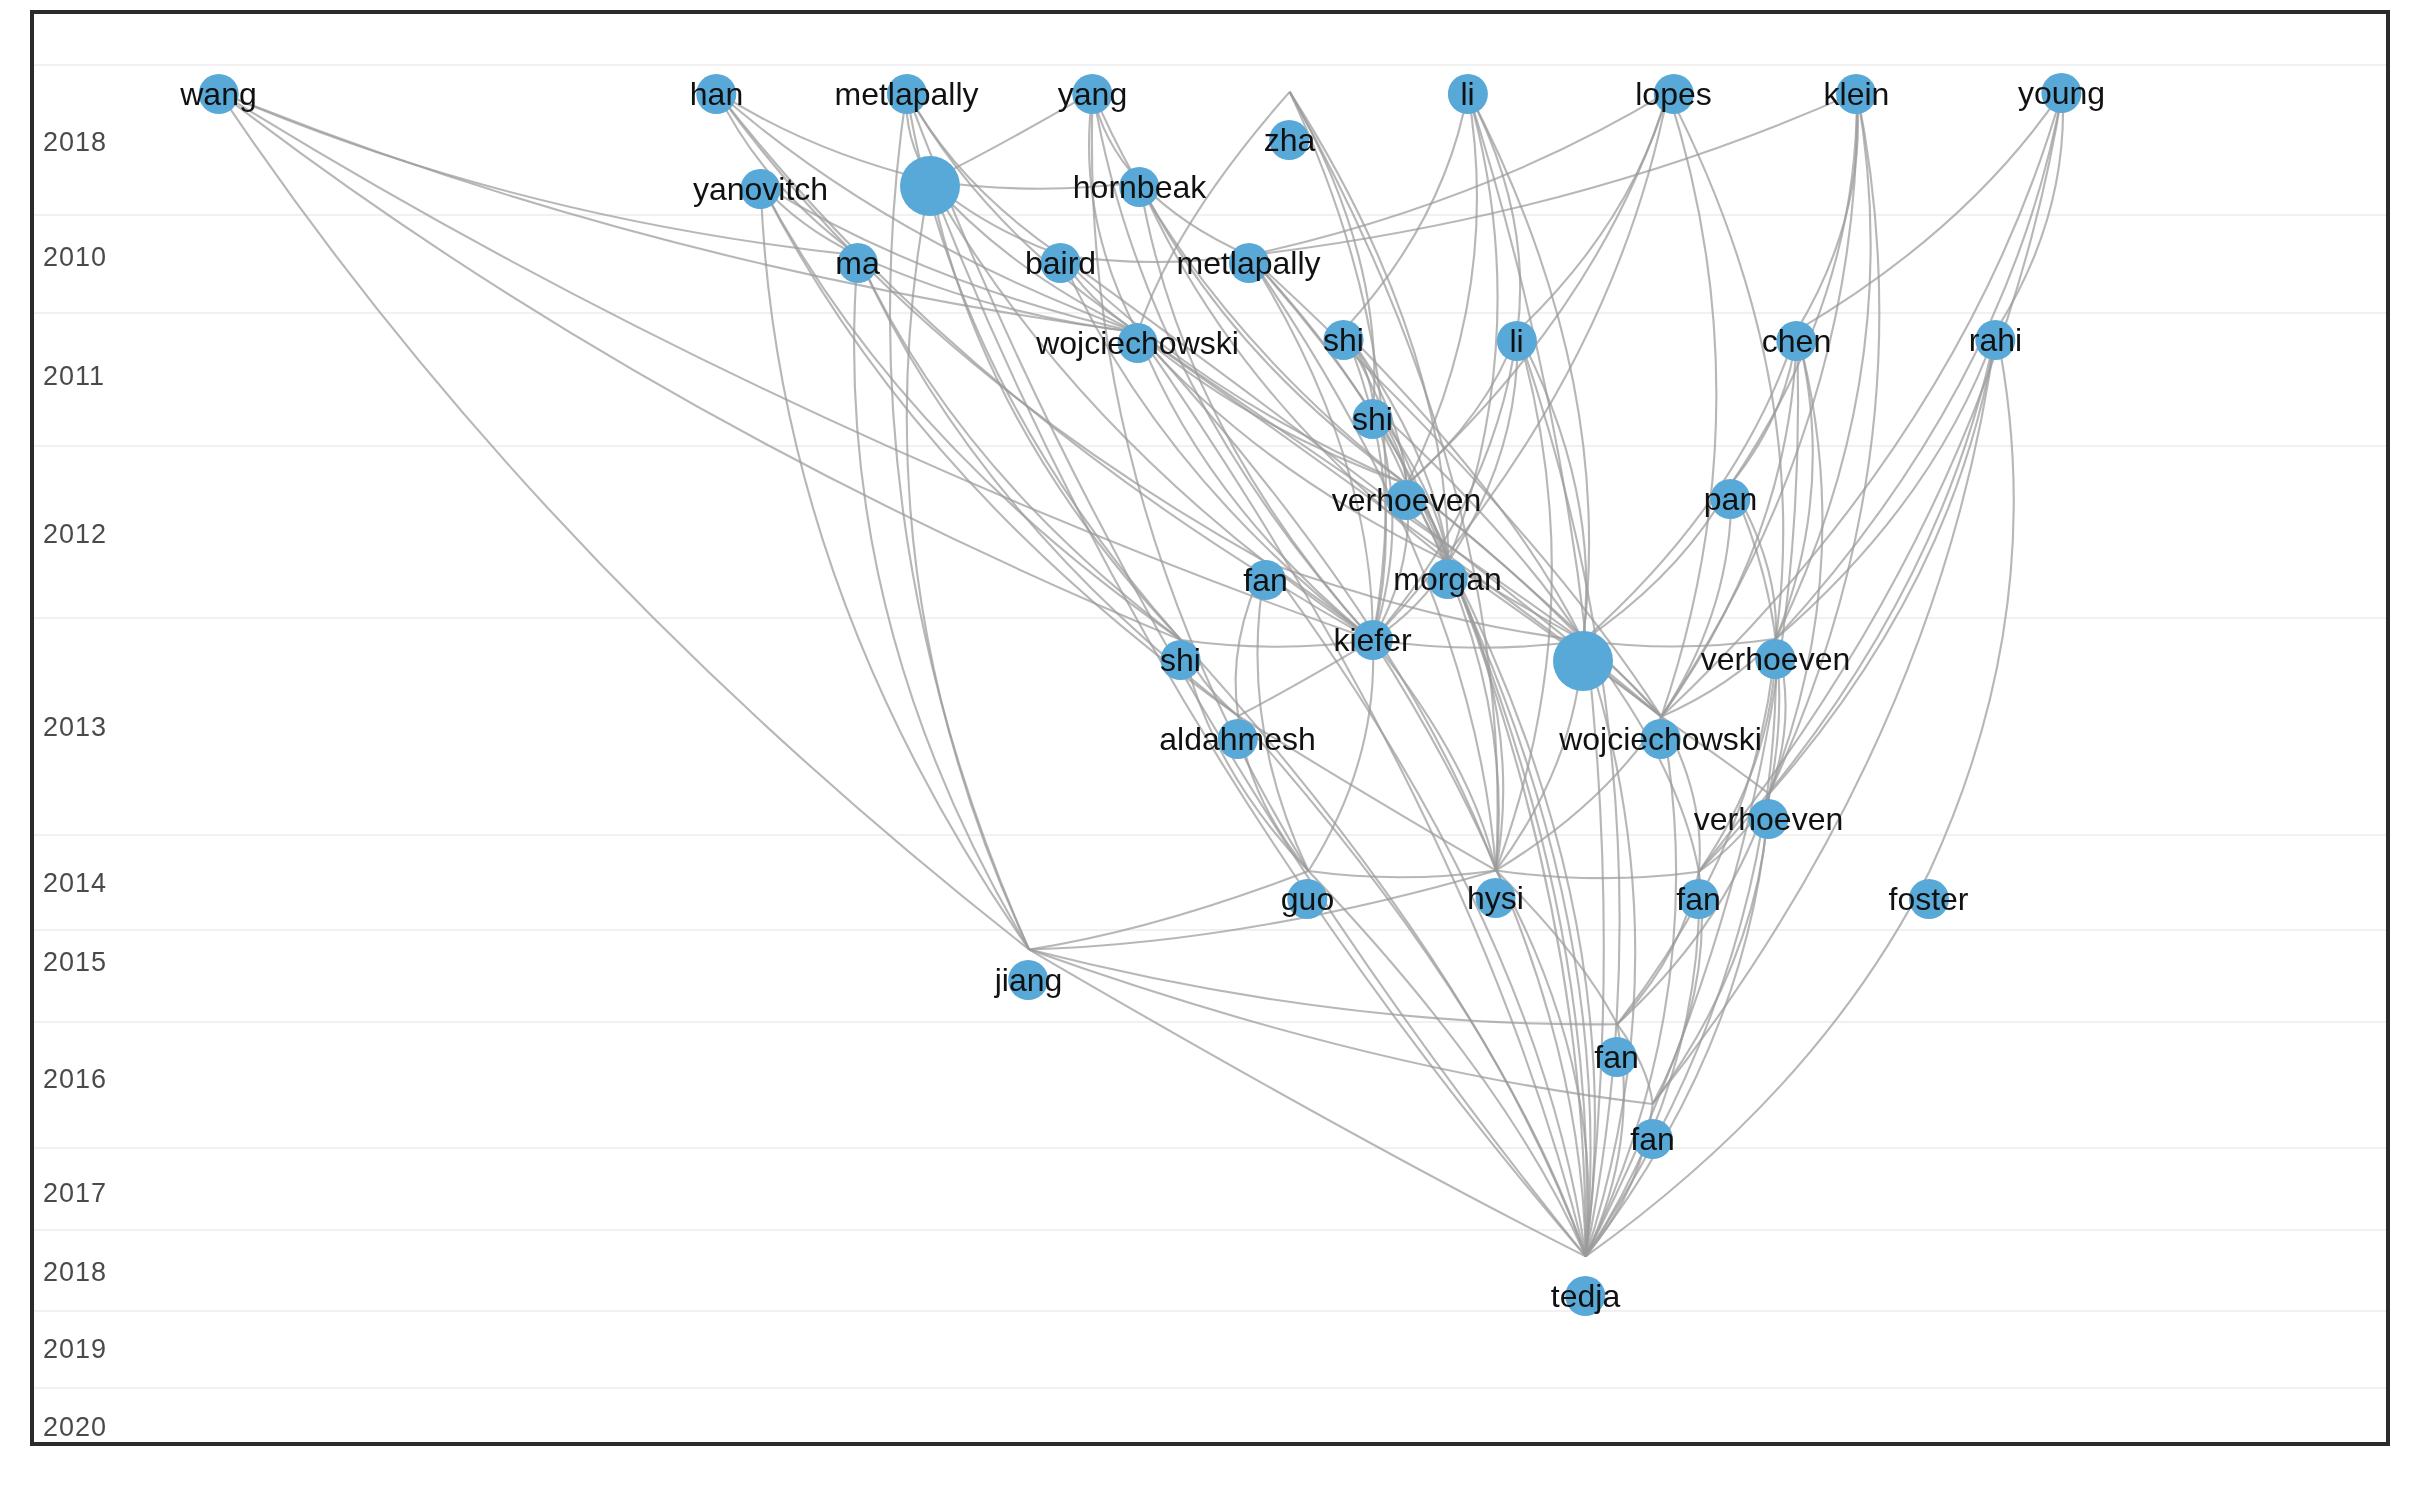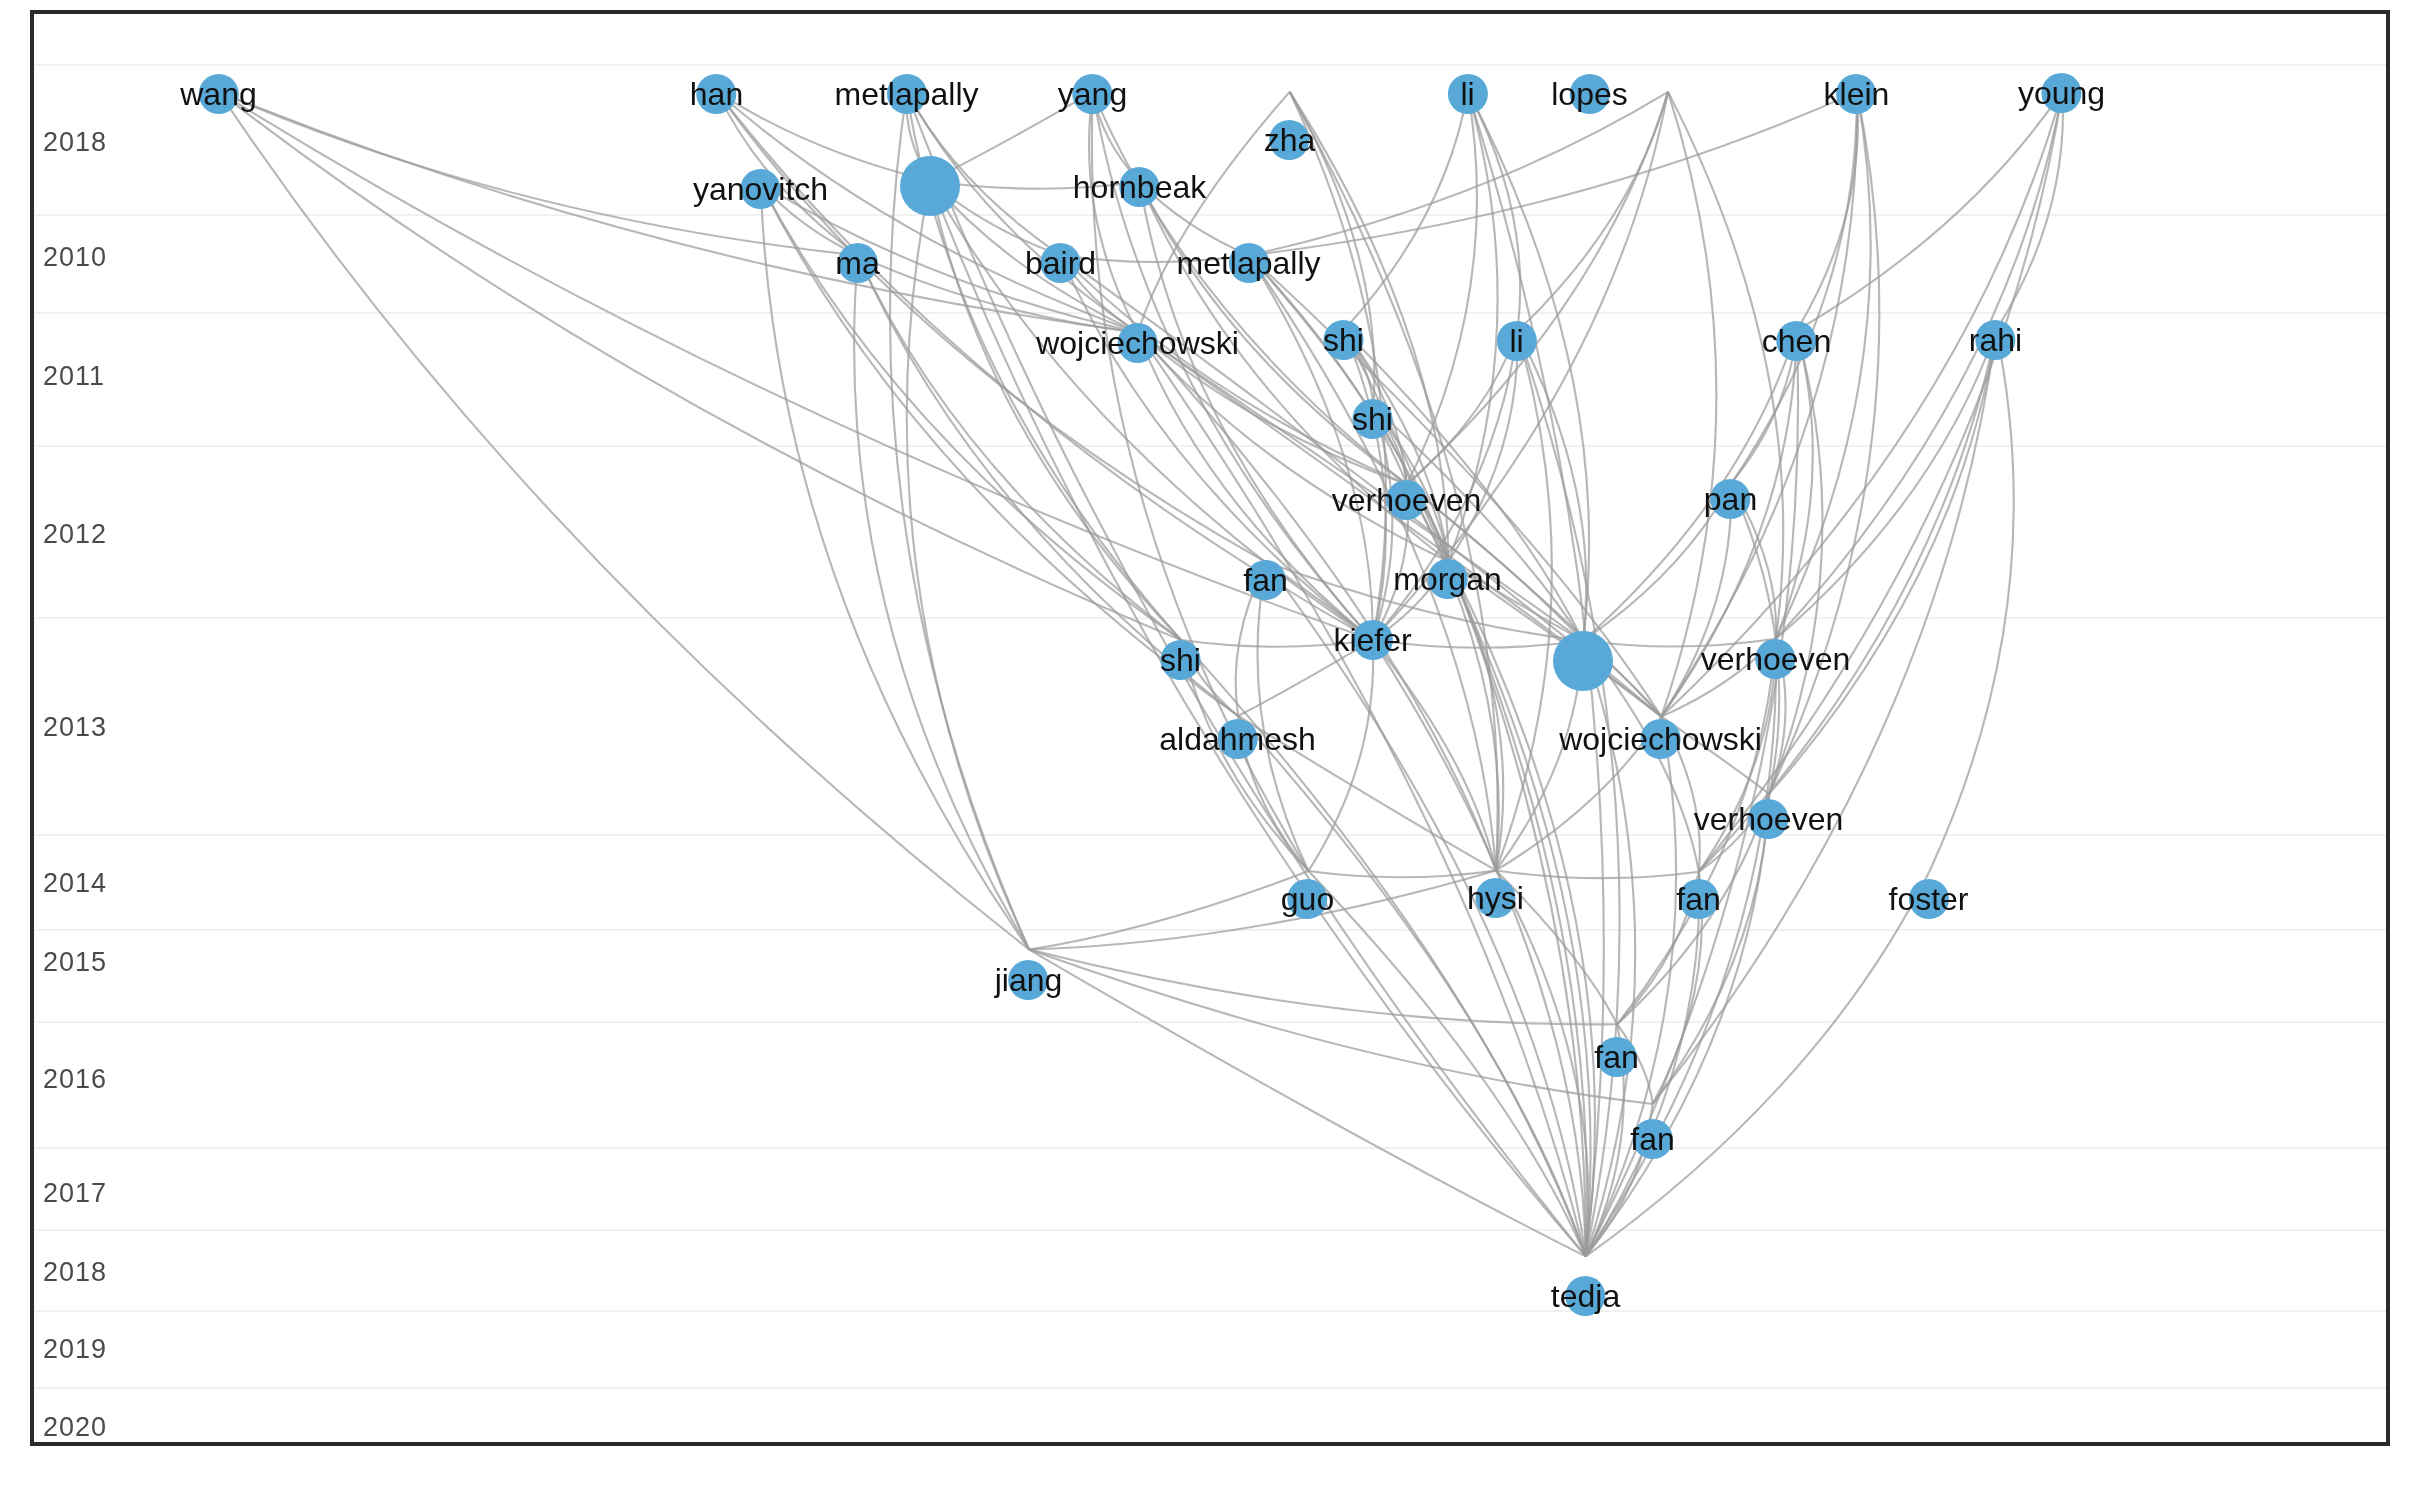"lopes" div.node { left: 1556px -> 1640px }
